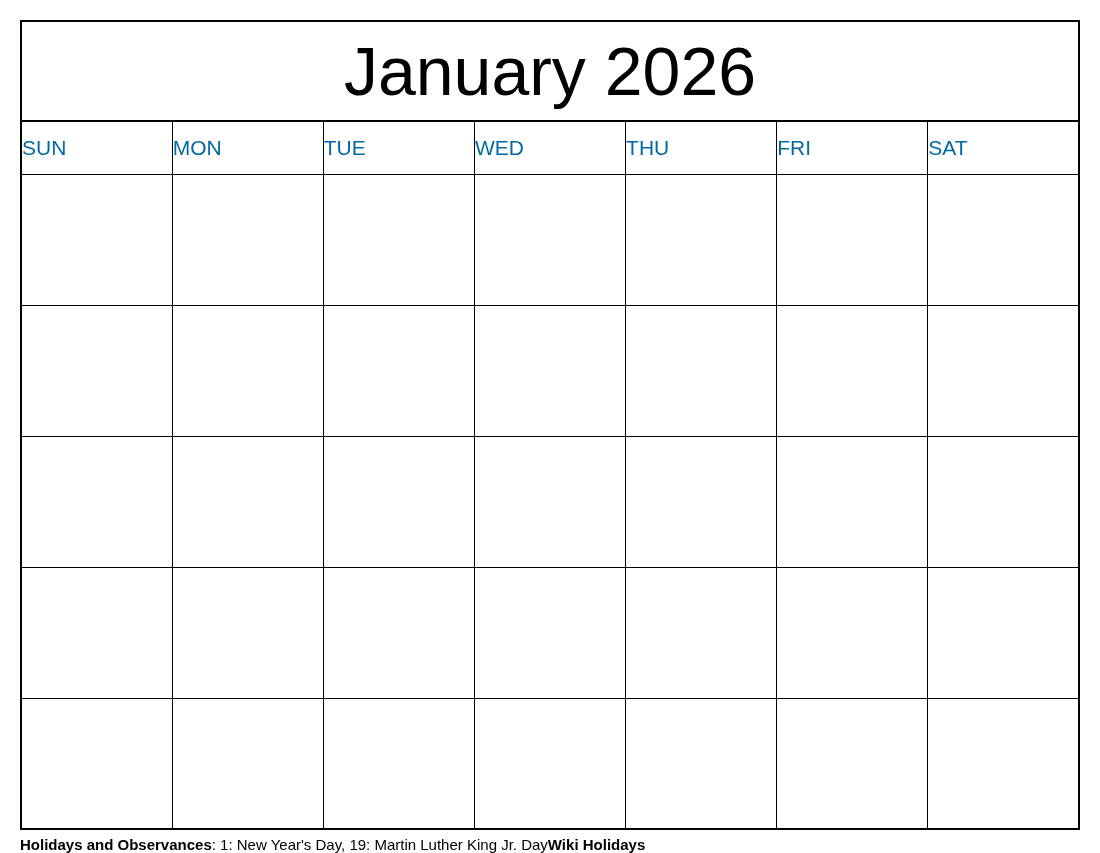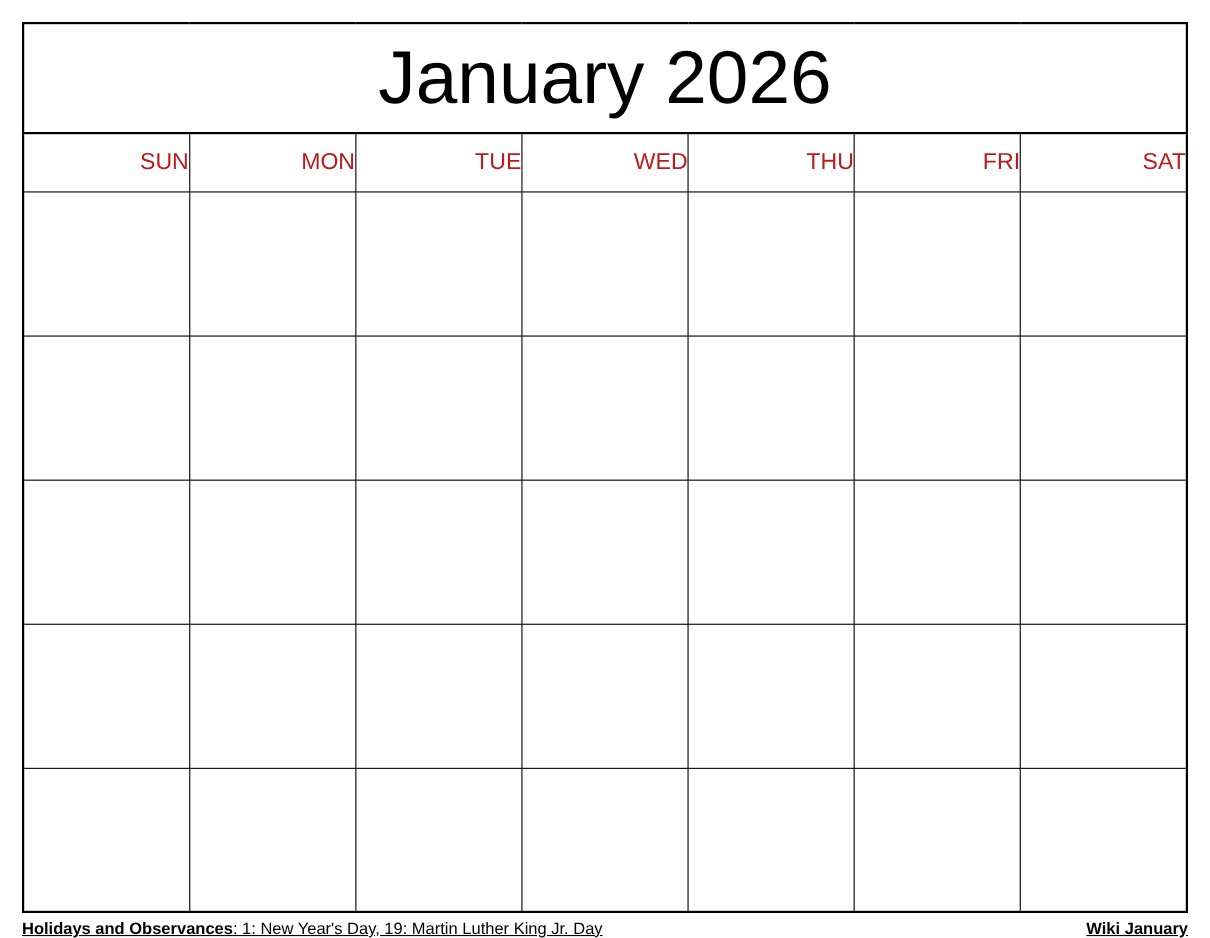"SUN" .dow-cell { color: #b91c1c -> #0369a1; text-align: right -> left }
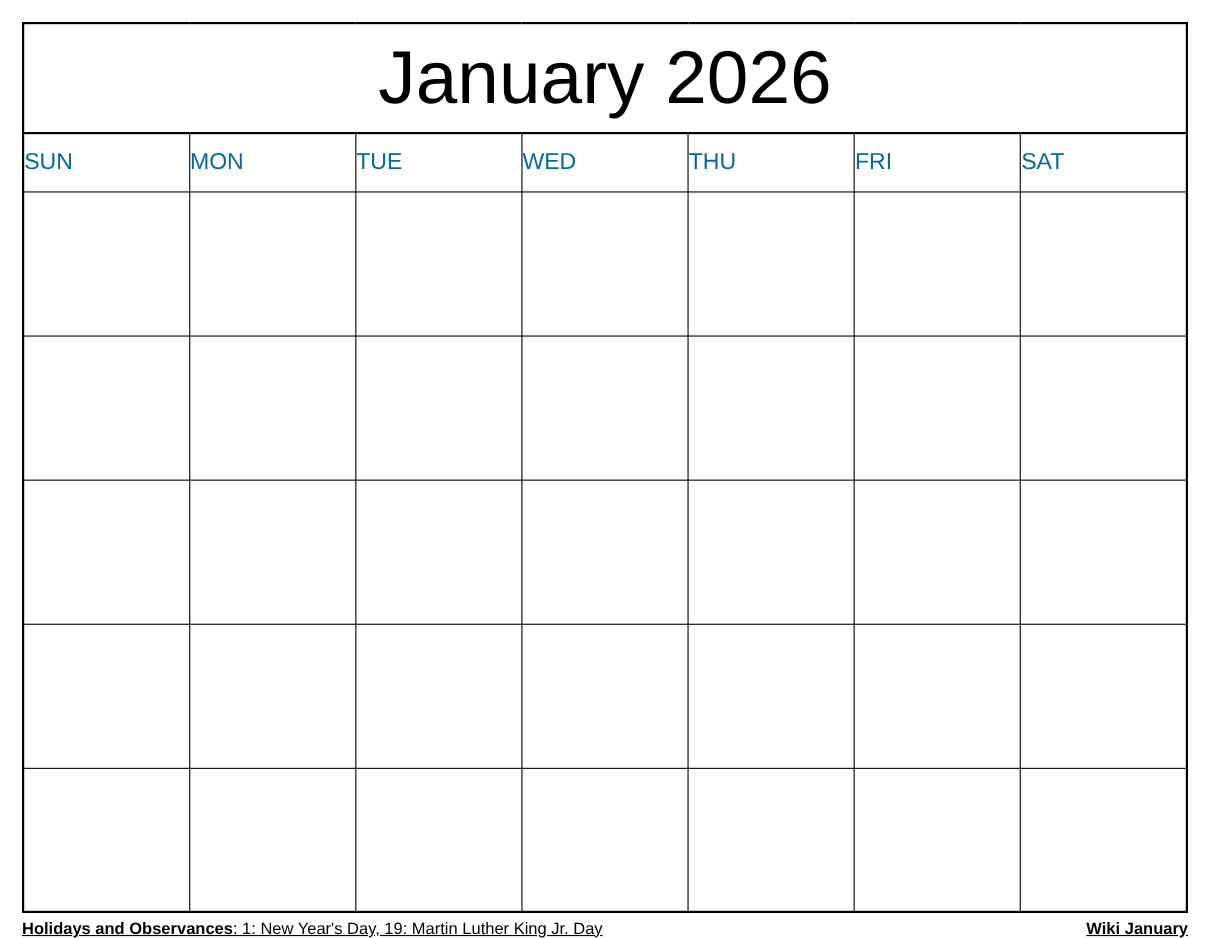"Holidays and Observances: 1: New" .footer { justify-content: space-between -> none; text-decoration: underline -> none }
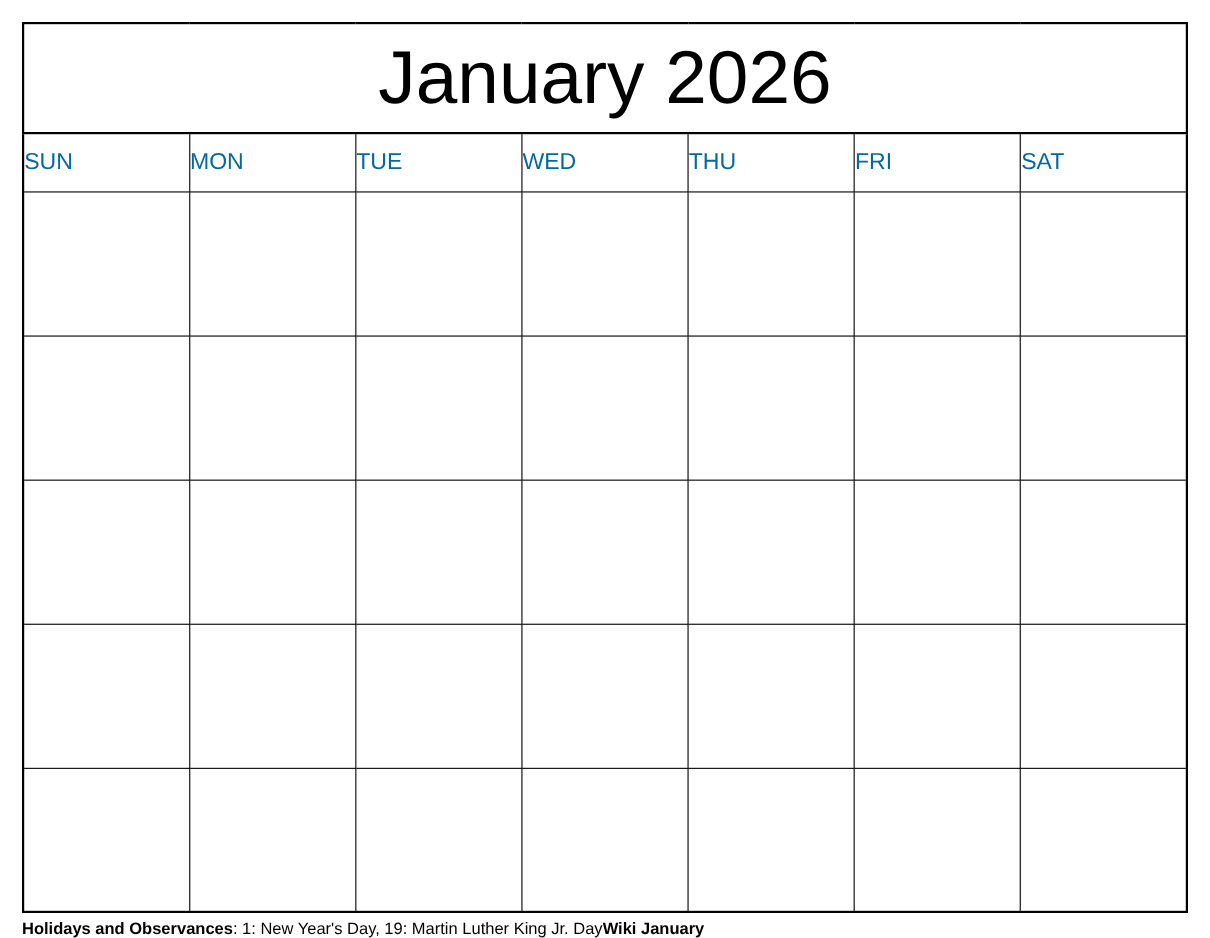"Wiki January" div.footer-right { text: January -> Holidays }
